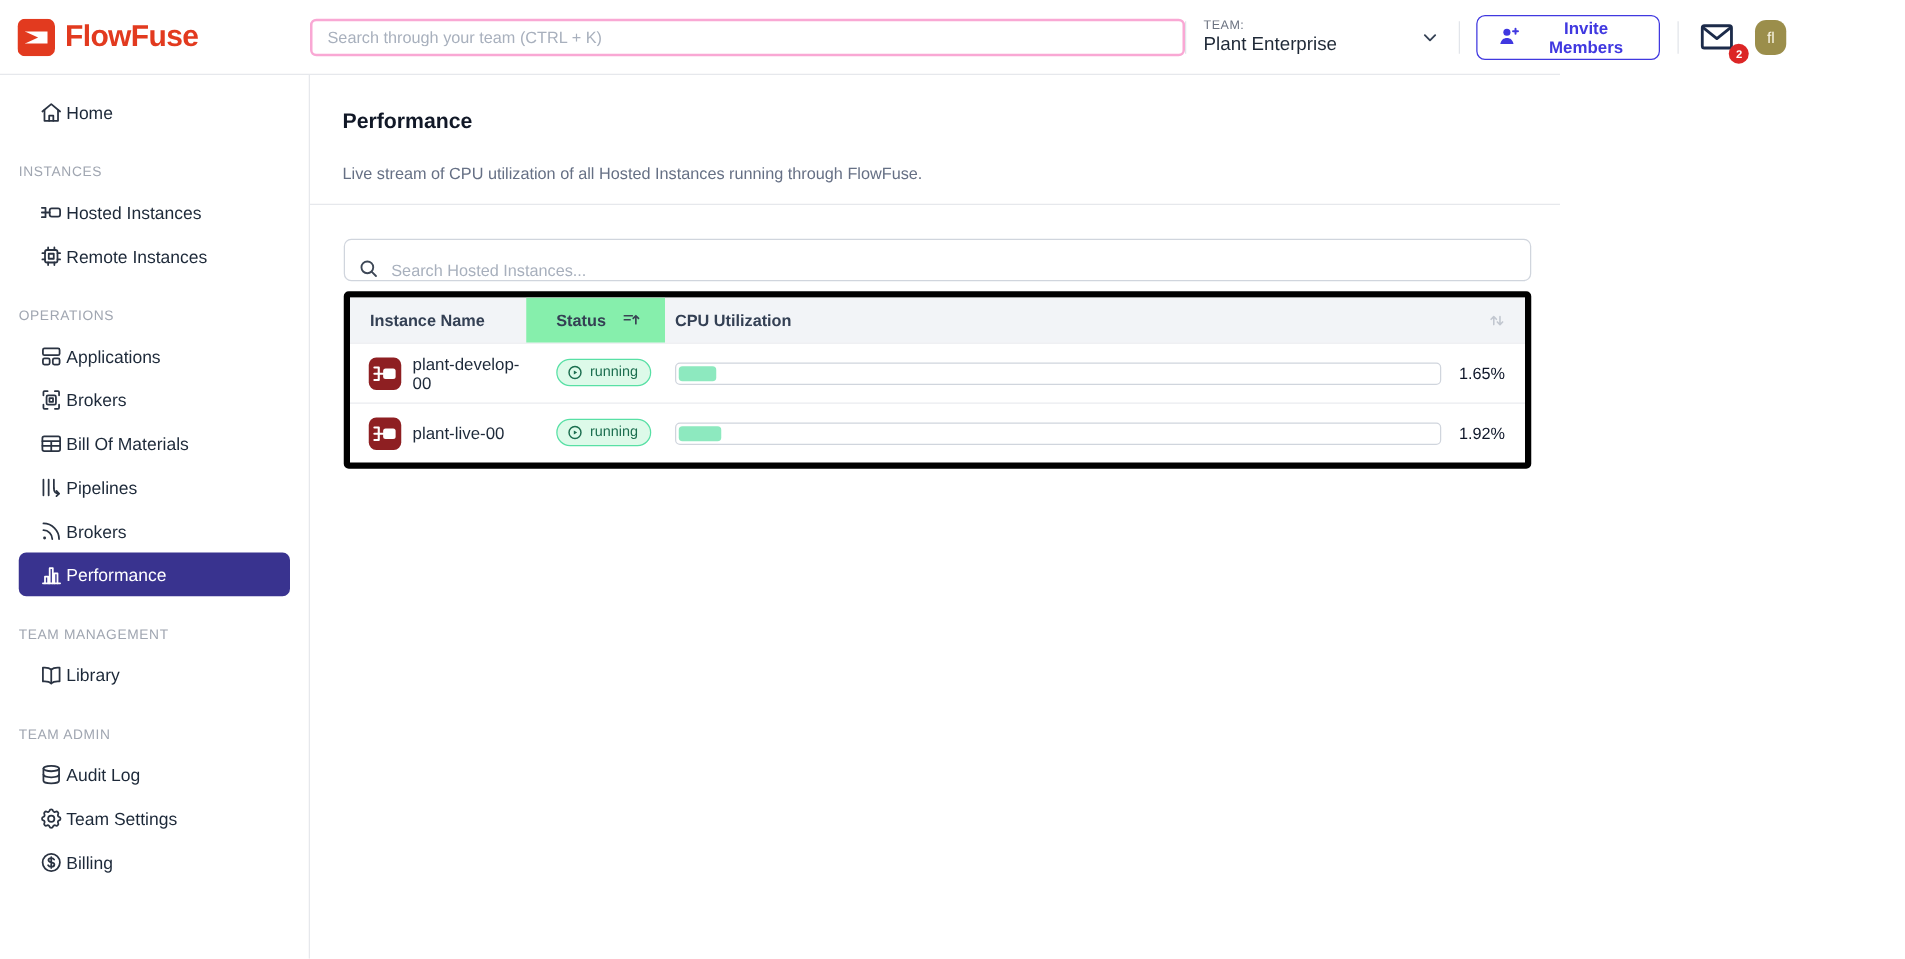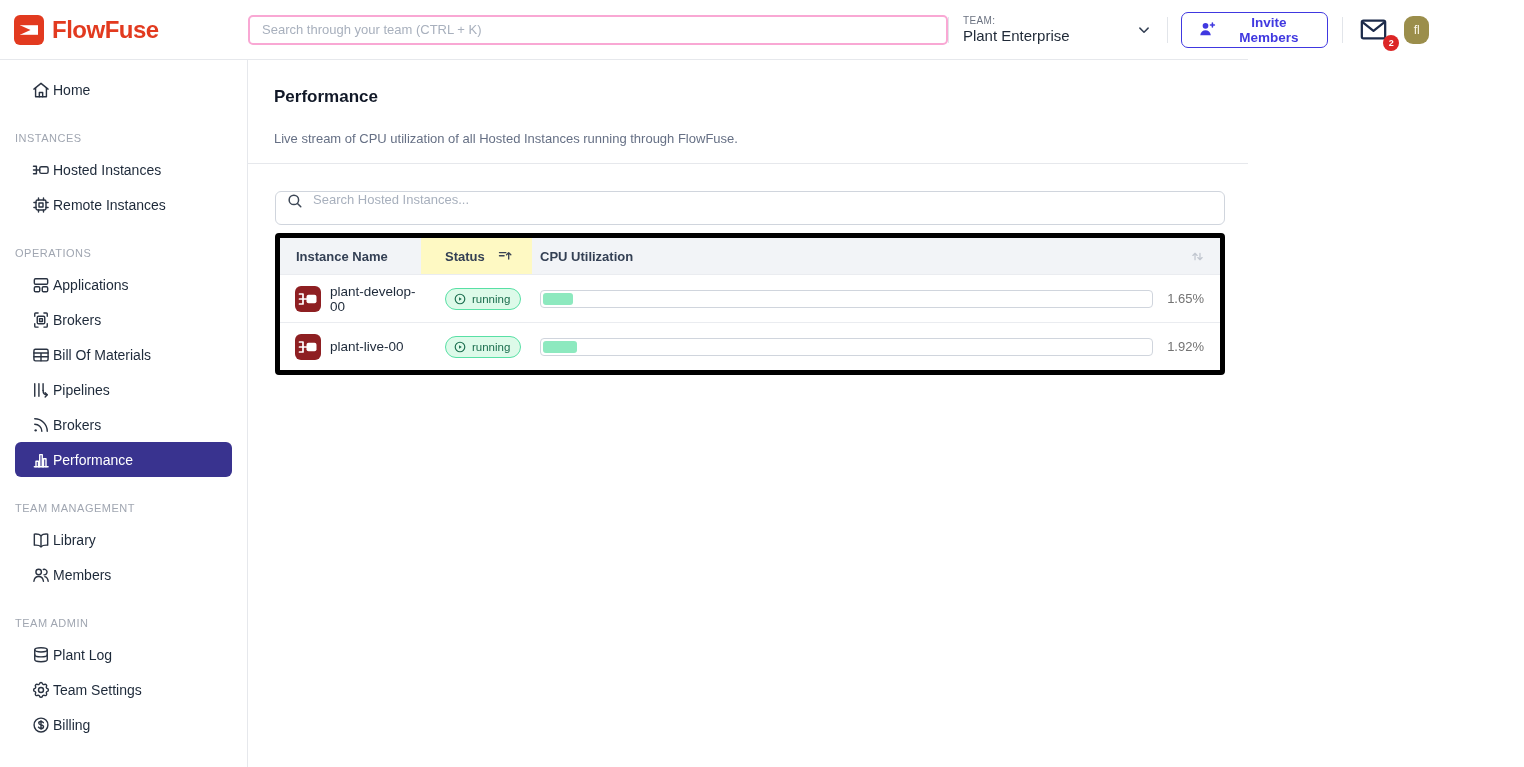"Search Hosted Instances..." .search-box { align-items: flex-start -> flex-end }
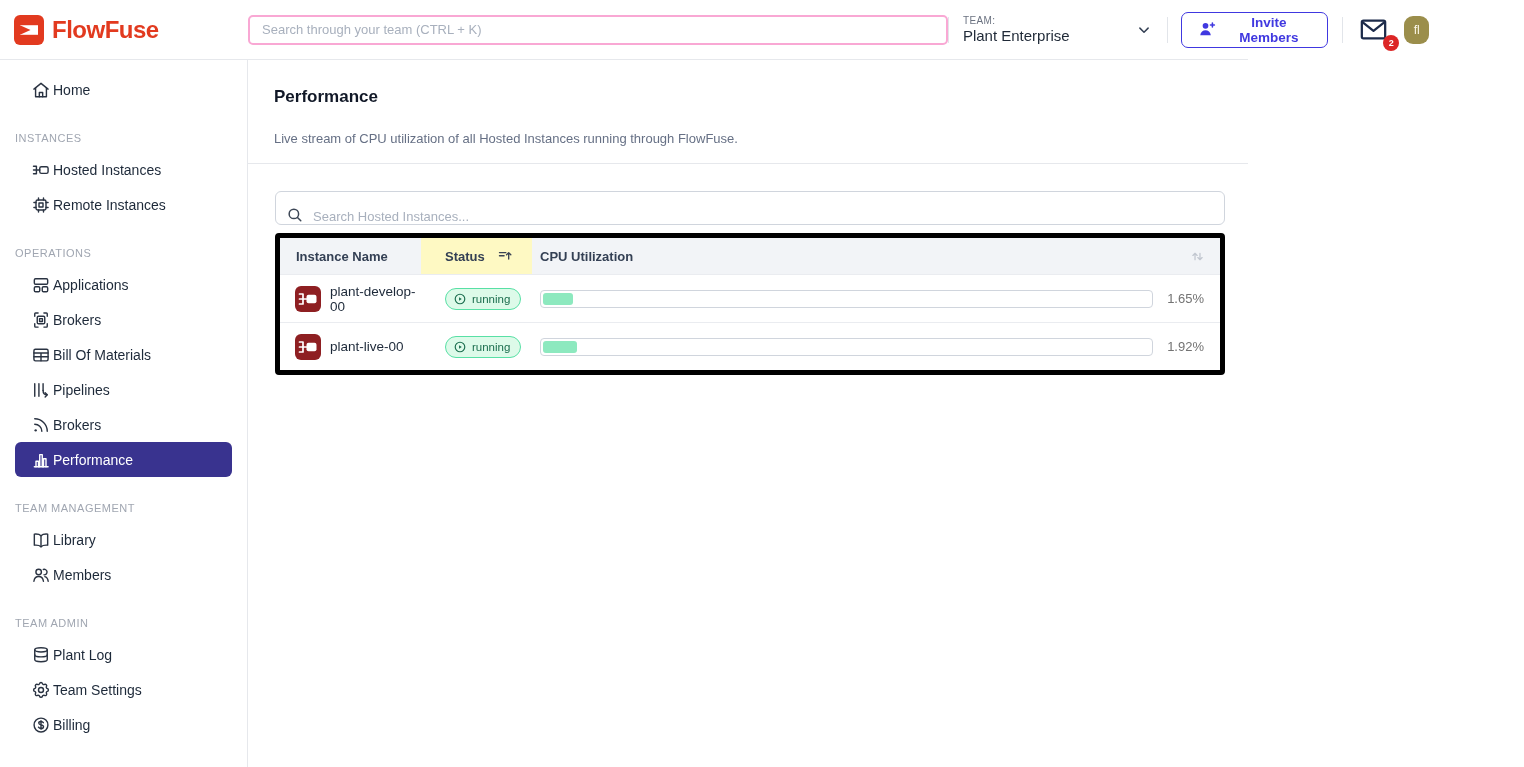"Status" .th-status { background: #fef9c3 -> #86efac }
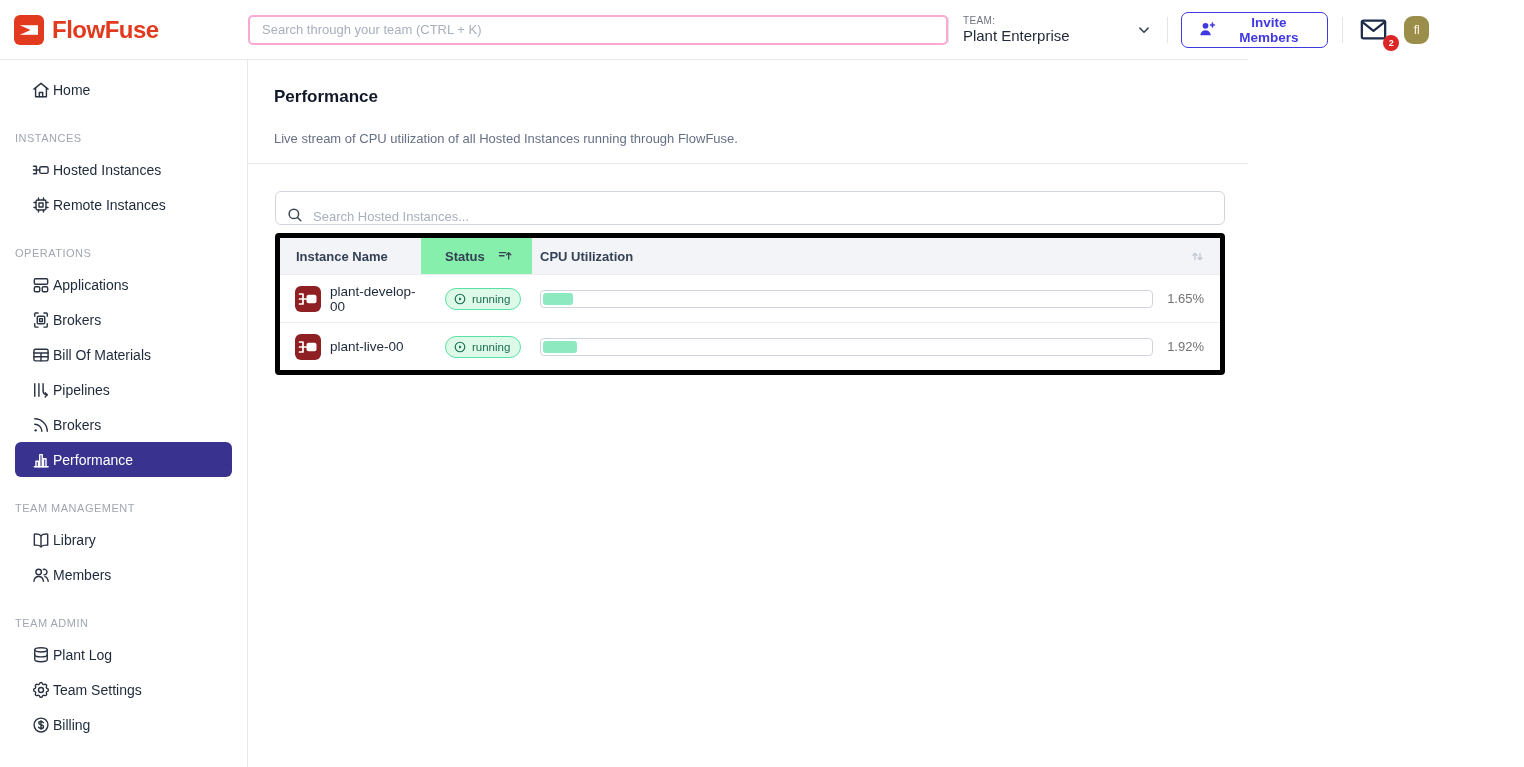"1.65%" .cell-pct { color: #737373 -> #0f172a }
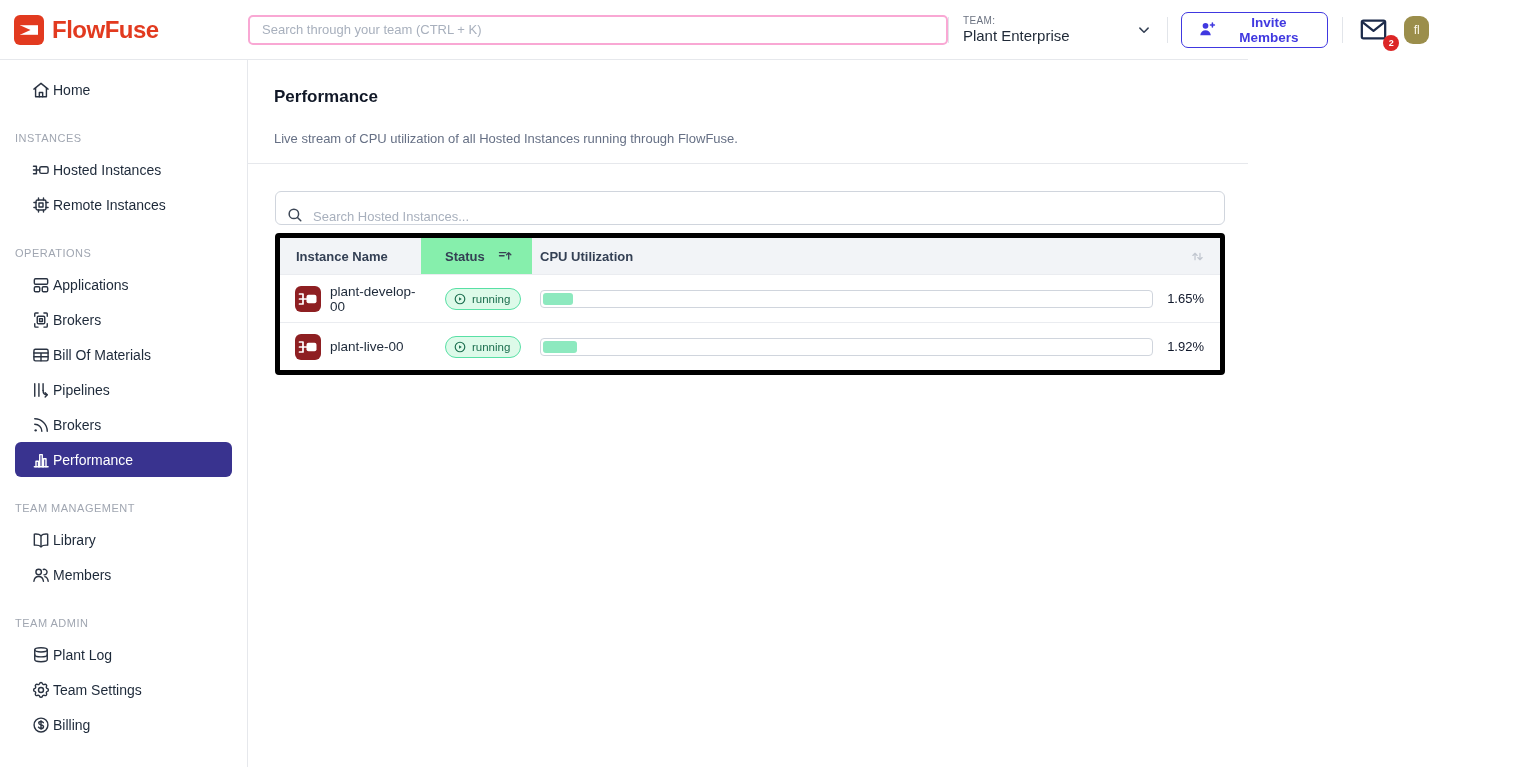"Members" div.nav-item { html: <div> <span> <svg> <circle></circle> <path></path> <path></path> </svg> </span> <span>Members</span> </div> -> none }
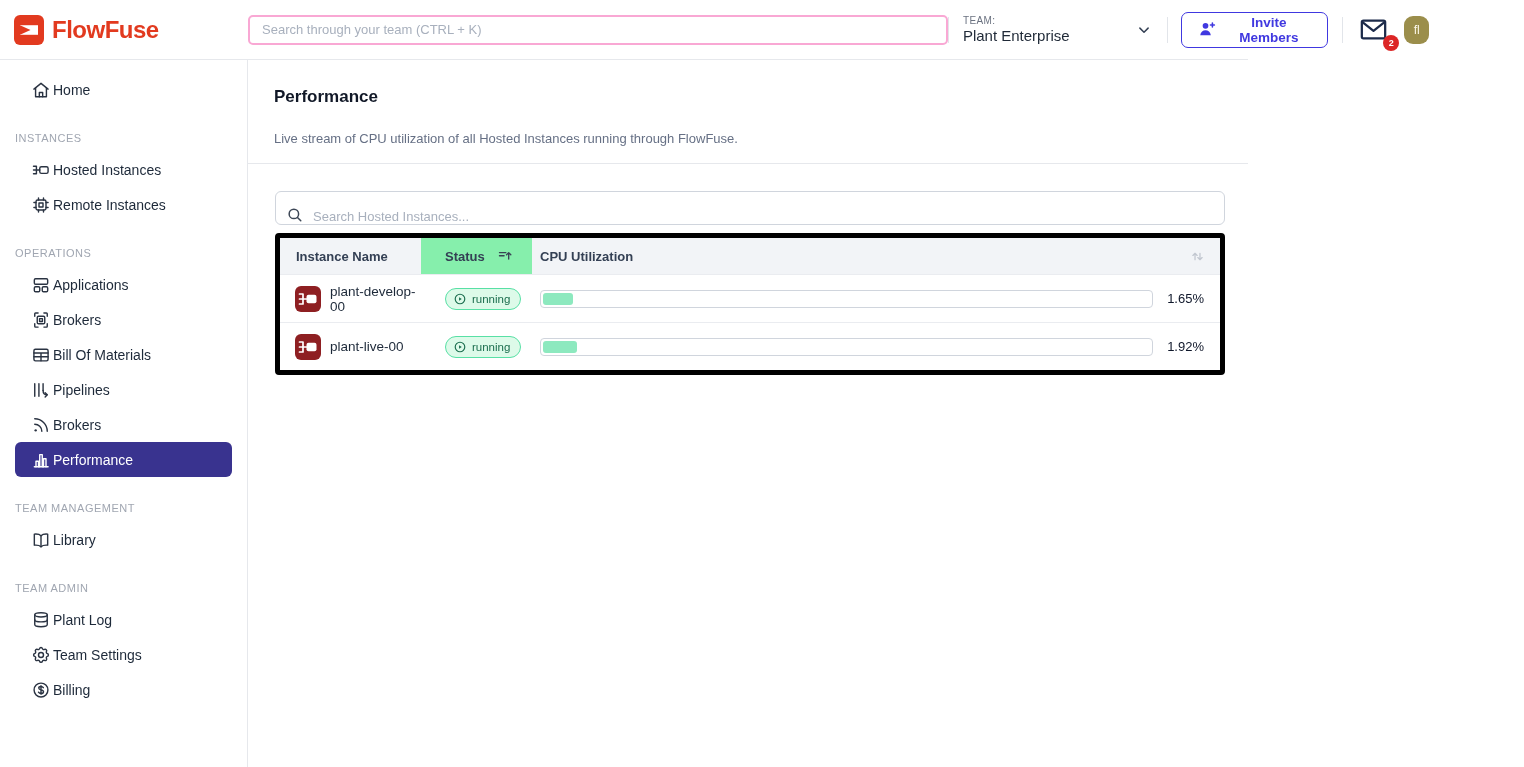"Plant Log" span { text: Plant -> Audit }
